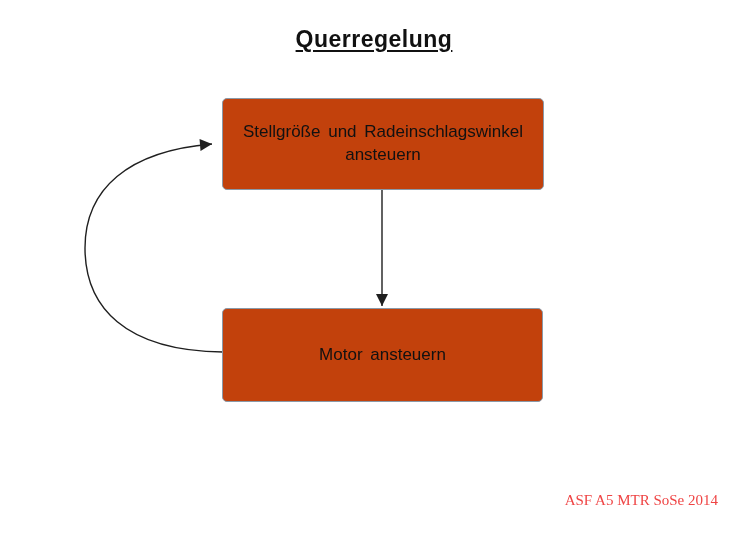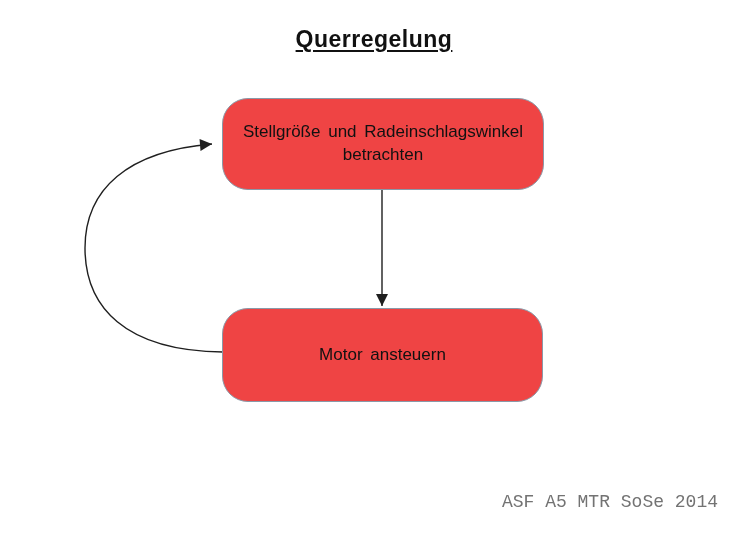"Stellgröße und Radeinschlagswinkel" .node { background: #ef4444 -> #c2410c; border-radius: 26px -> 5px }
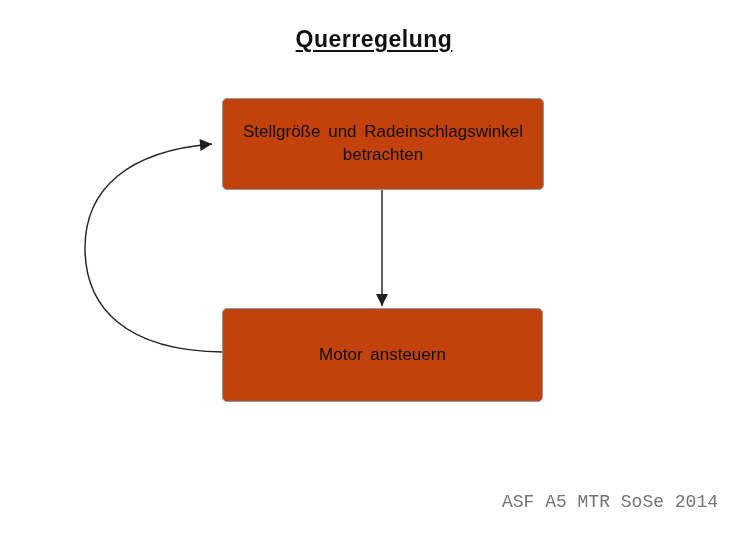"betrachten" span { text: betrachten -> ansteuern }
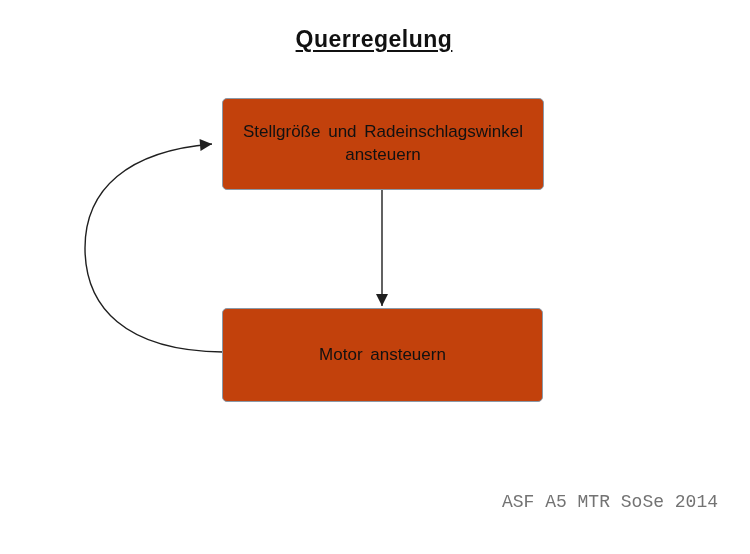"ASF A5 MTR SoSe 2014" .footer { color: #737373 -> #ef4444; font-family: Liberation Mono, monospace -> Liberation Serif, serif; font-size: 18px -> 15px }
